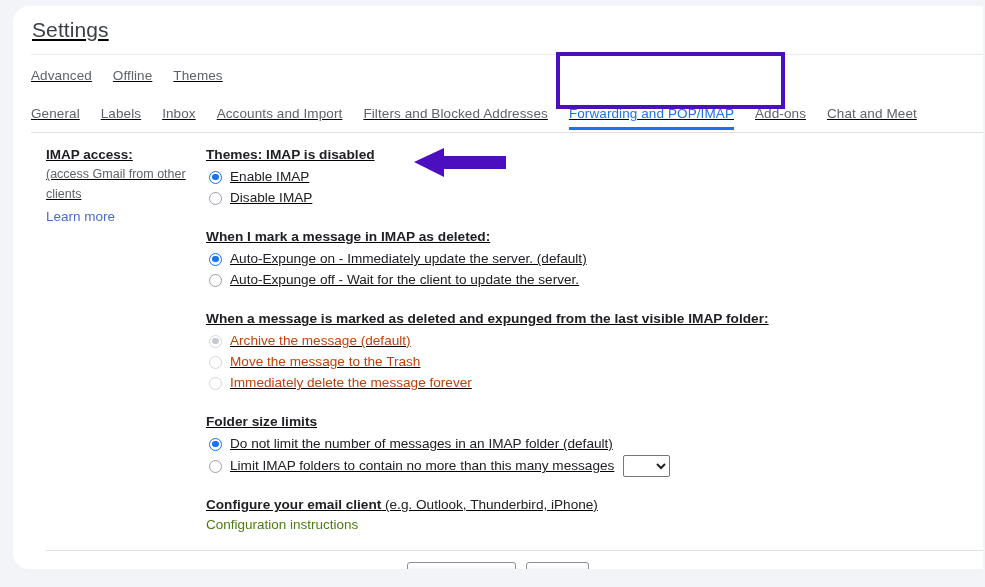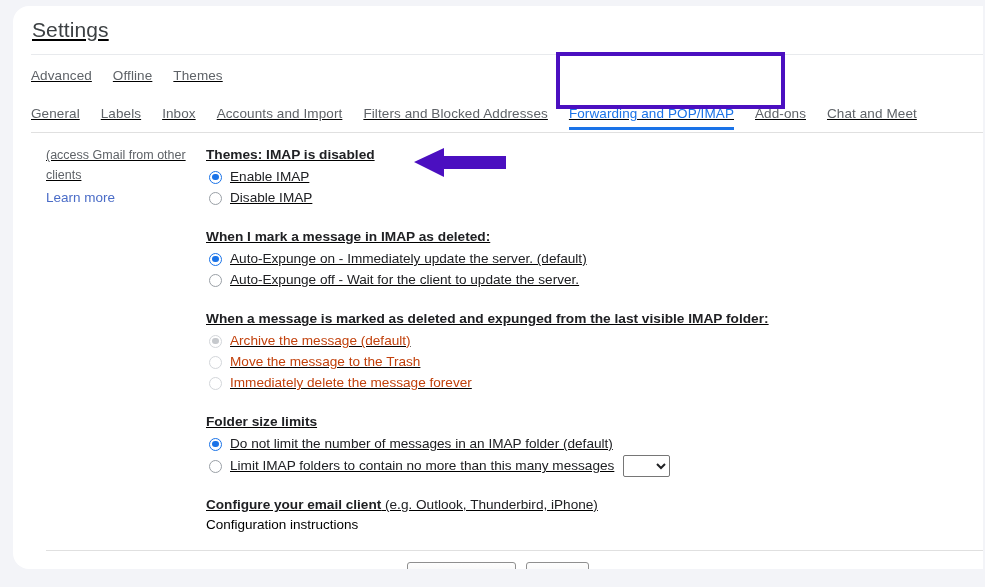"IMAP access:" div.label-strong { html: none -> <div>IMAP access:</div> }
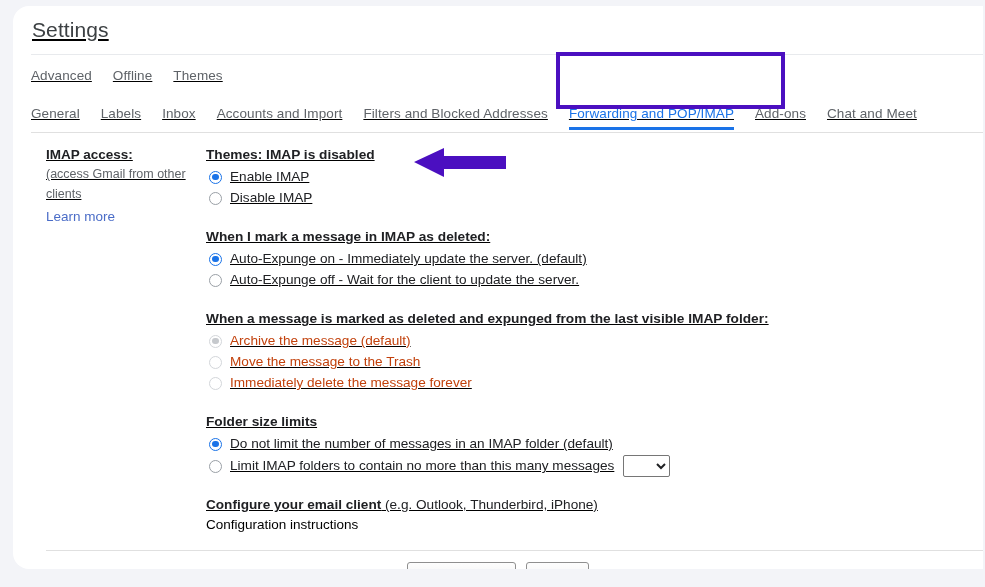"Configuration instructions" .link.blueish { color: #000000 -> #4d7c0f }
